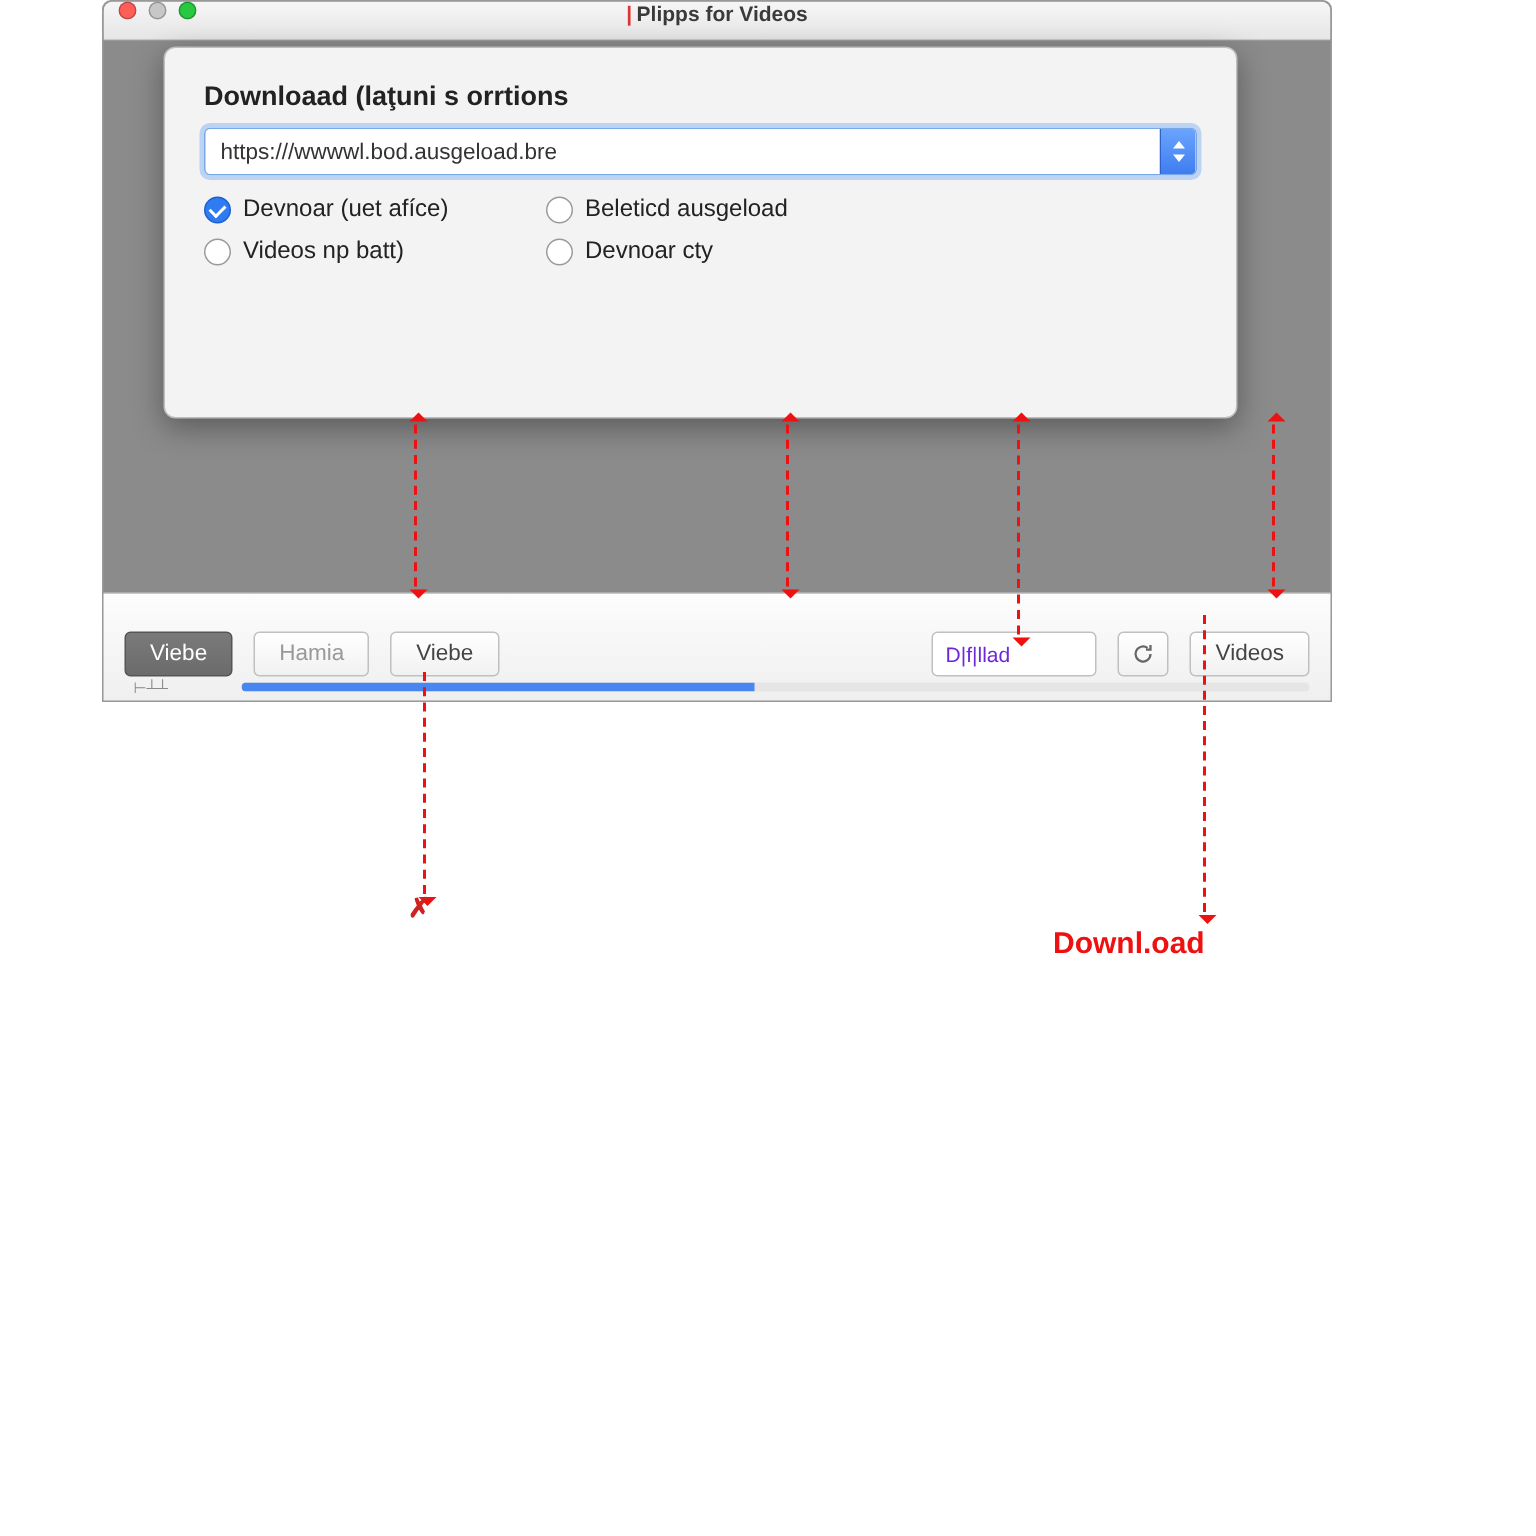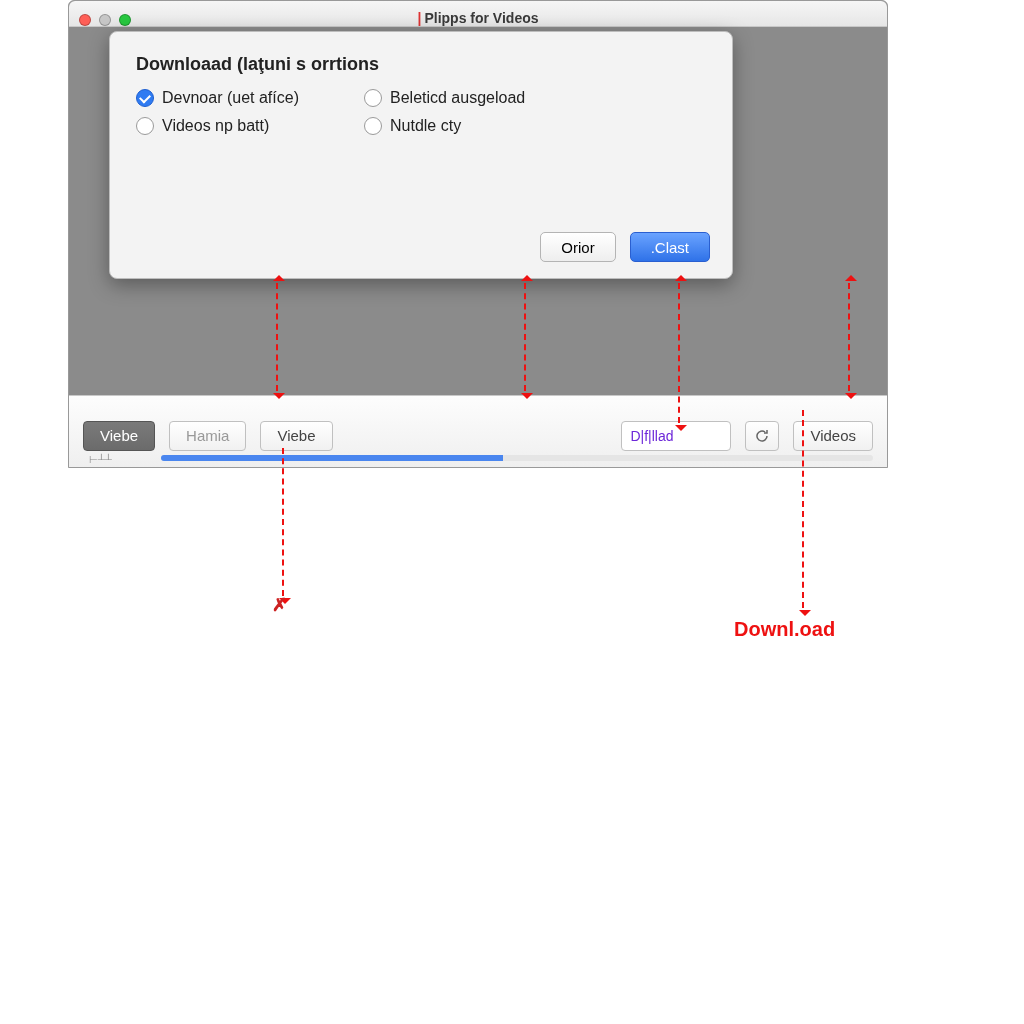"| Plipps for Videos" .titlebar { align-items: flex-end -> flex-start }
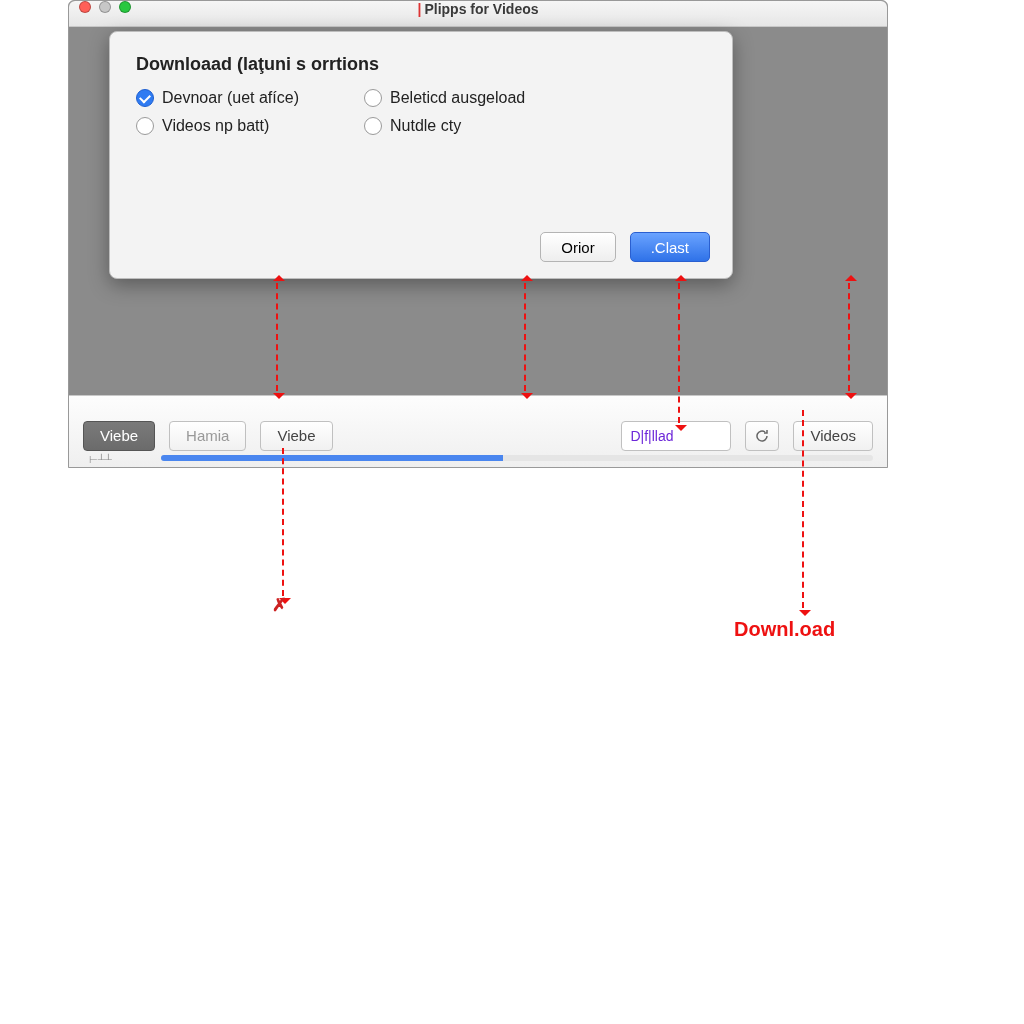"Downloaad (laţuni s orrtions" .sheet { width: 624px -> 716px }
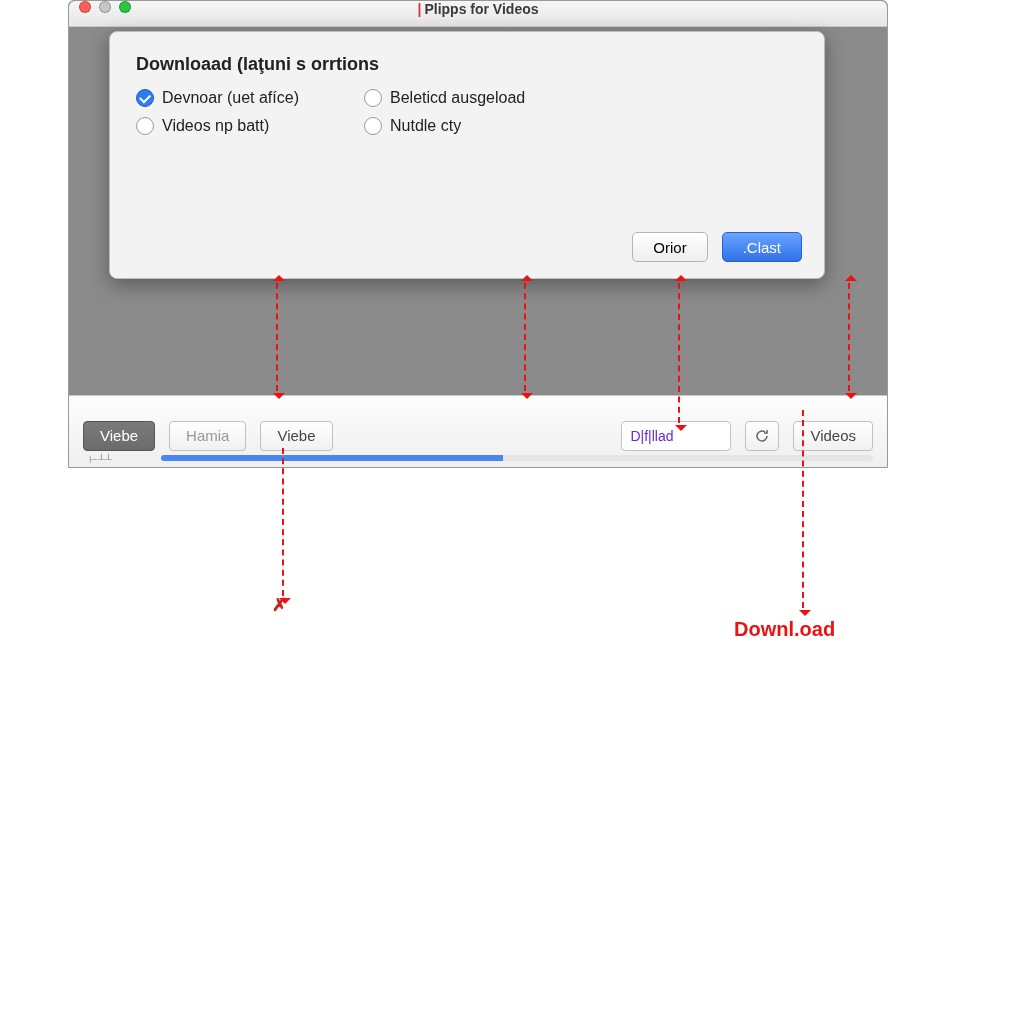"https:///wwwwl.bod.ausgeload.bre" div.url-wrap { html: none -> <div> <input> <div> <svg> <path></path> </svg> </div> </div> }
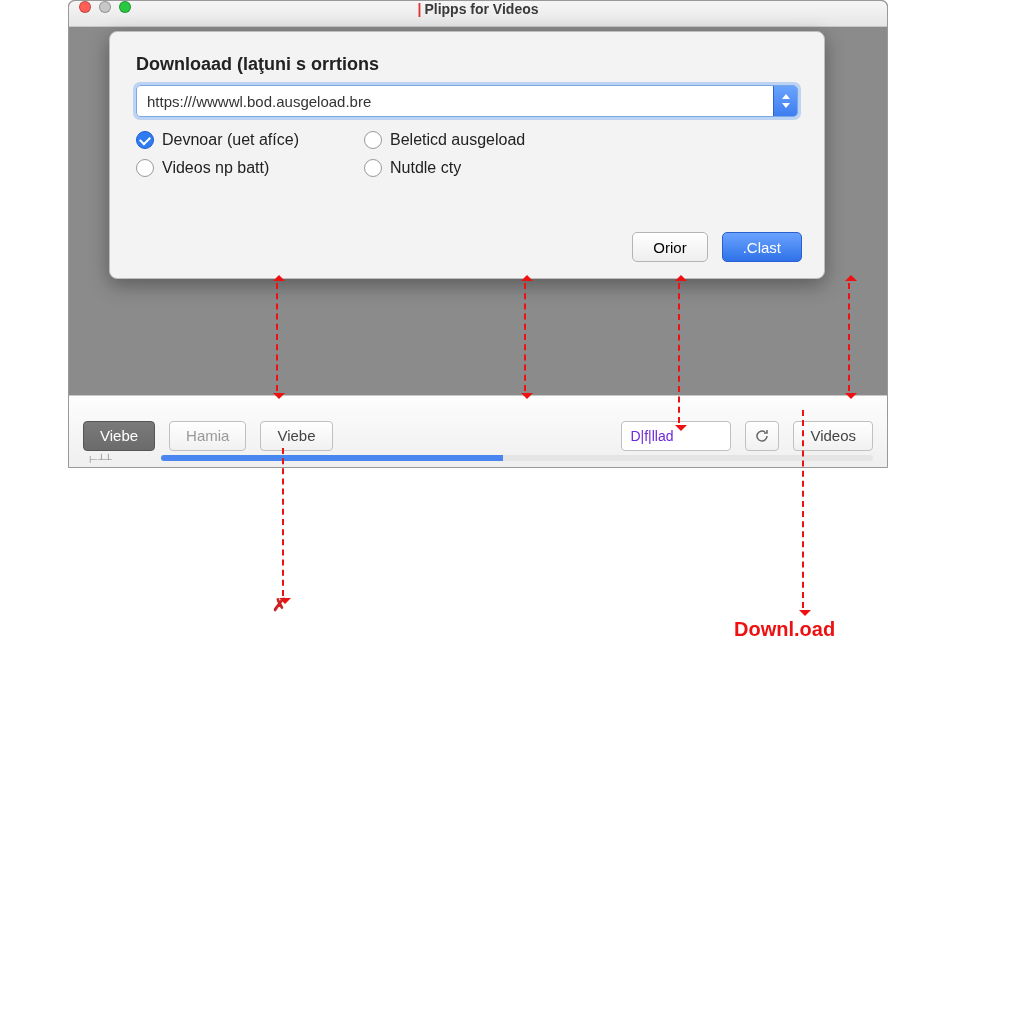"Nutdle cty" span { text: Nutdle -> Devnoar }
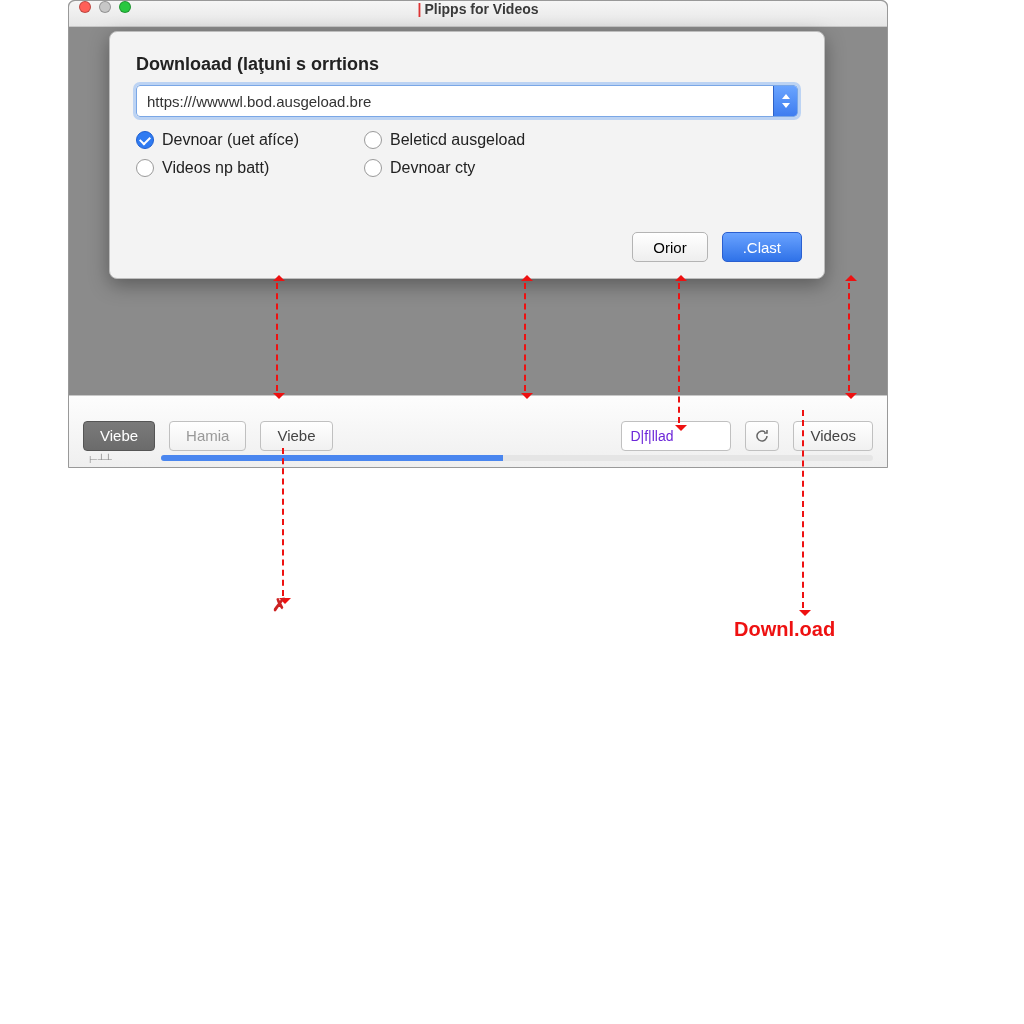"Orior" div.sheet-buttons { html: <div> <button>Orior</button> <button>.Clast</button> </div> -> none }
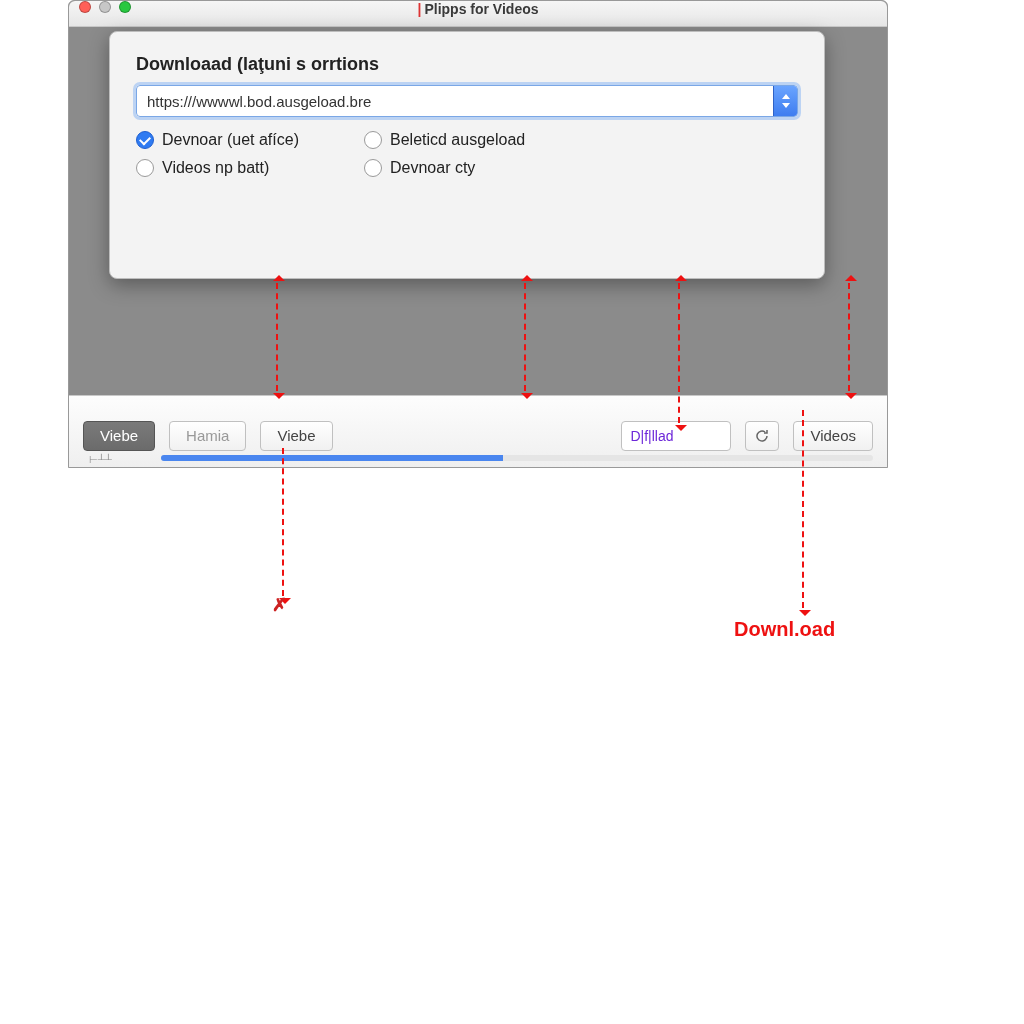"Downl.oad" .anno-label { margin-left: 32px -> none }
